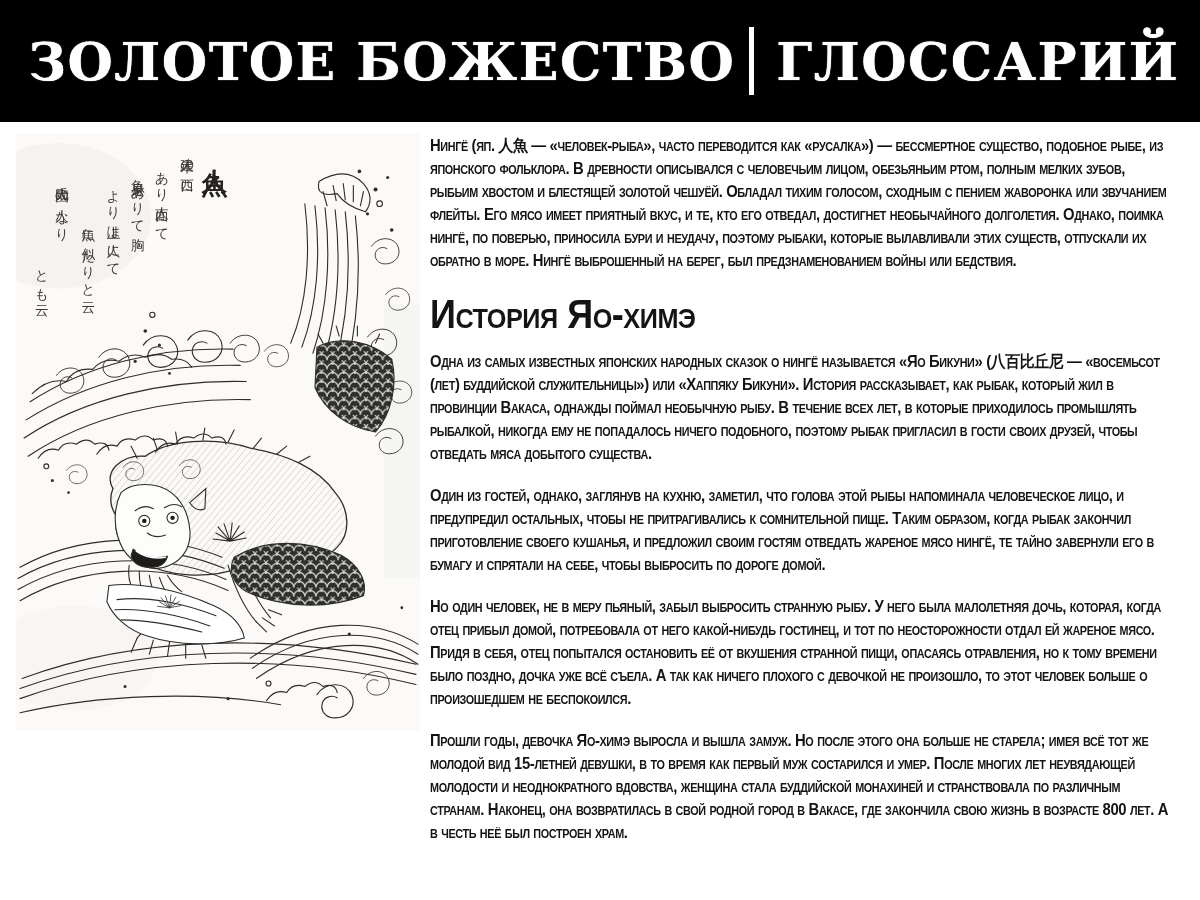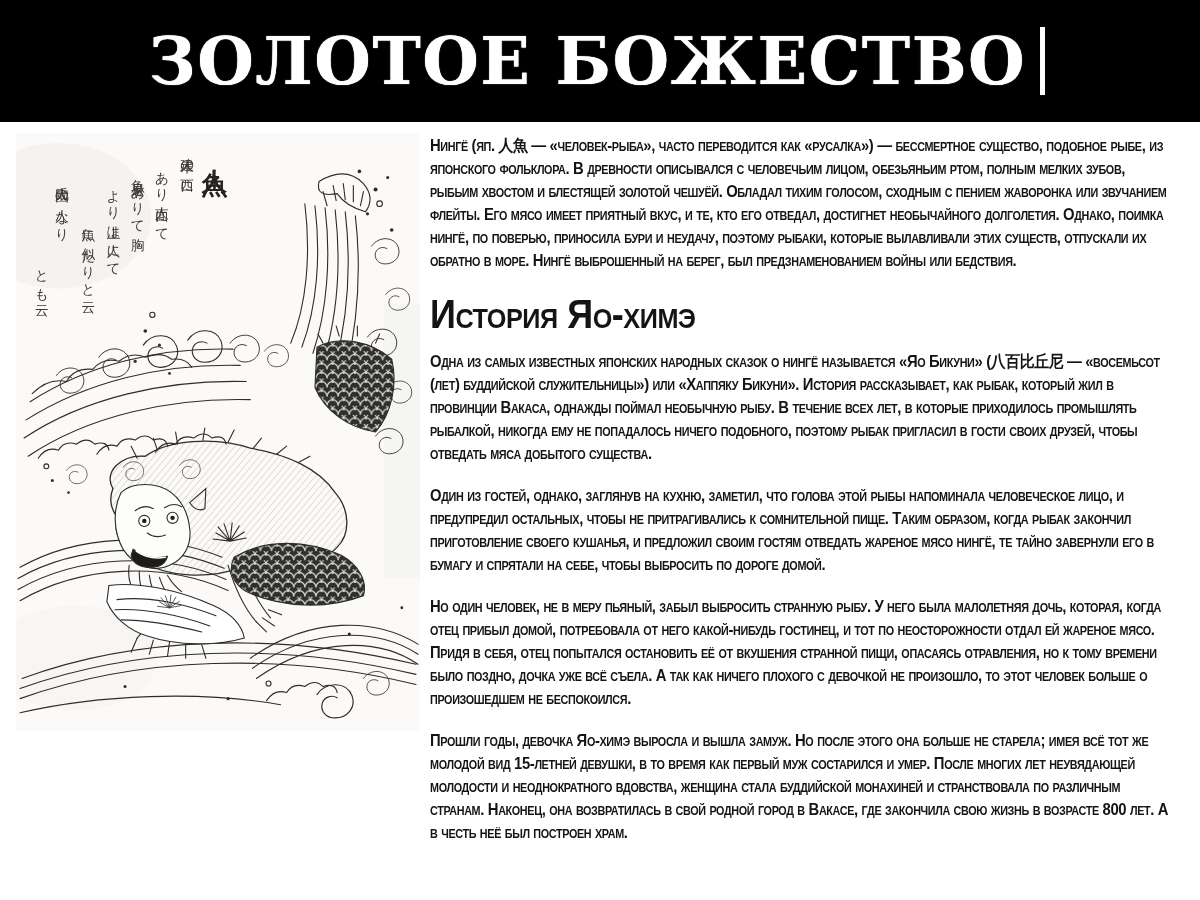"ЗОЛОТОЕ БОЖЕСТВО" .title-text { font-size: 65px -> 52px }
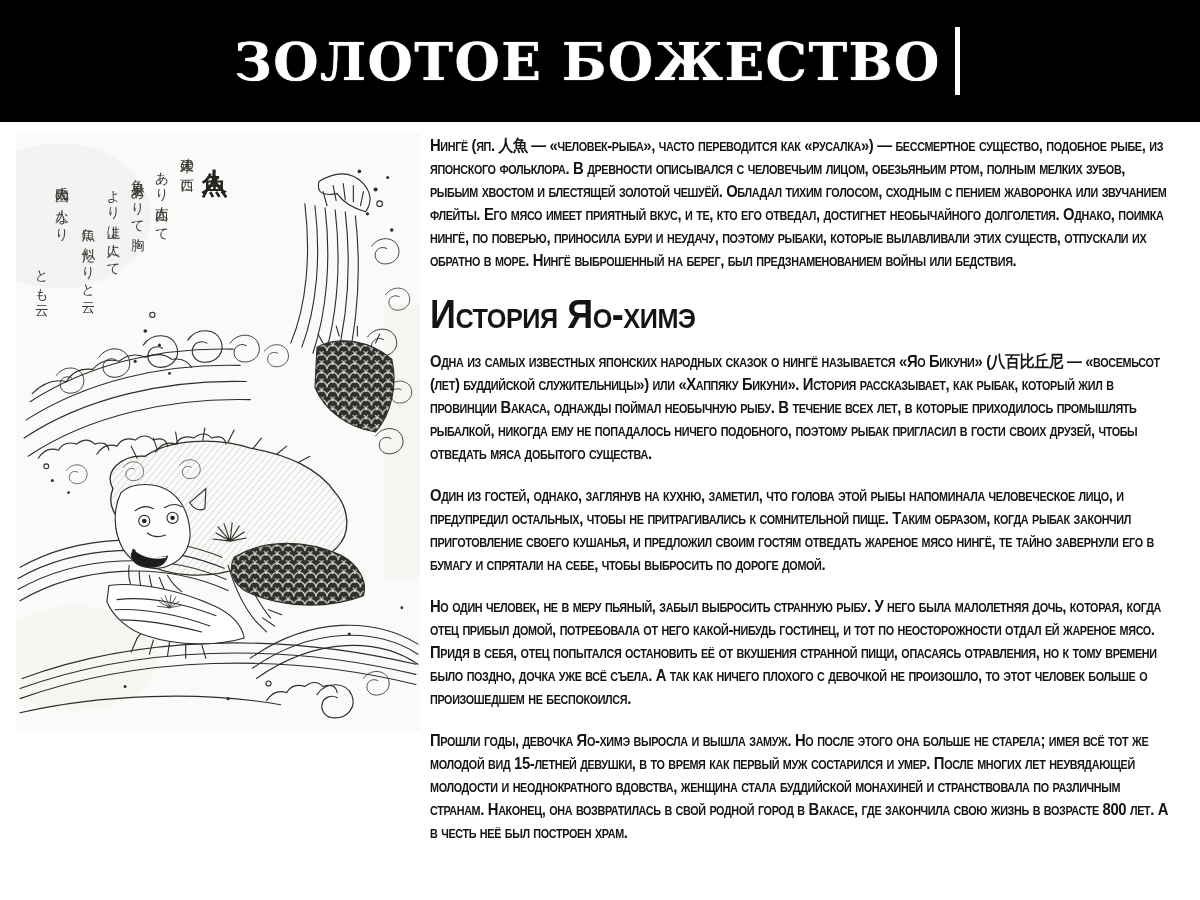"ГЛОССАРИЙ" span.title-text { html: none -> <span>ГЛОССАРИЙ</span> }
